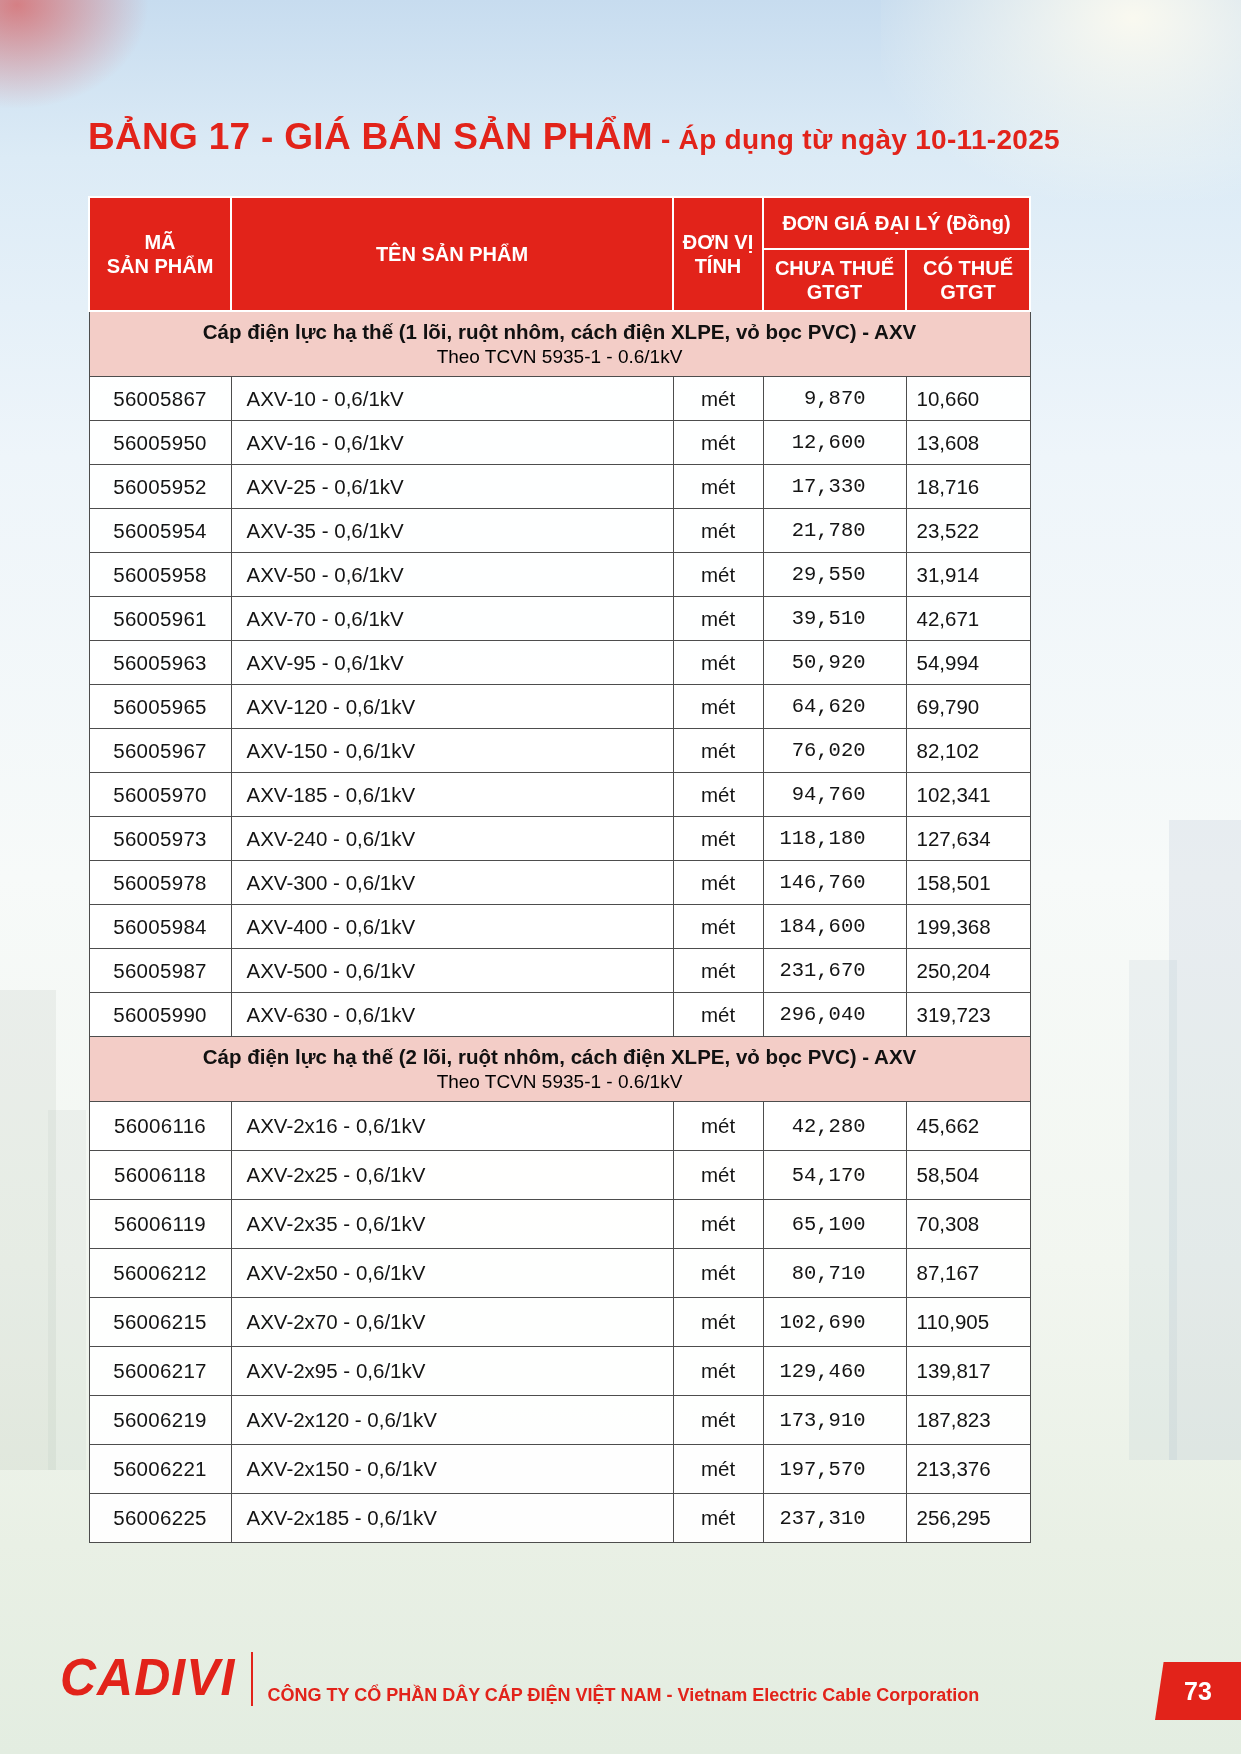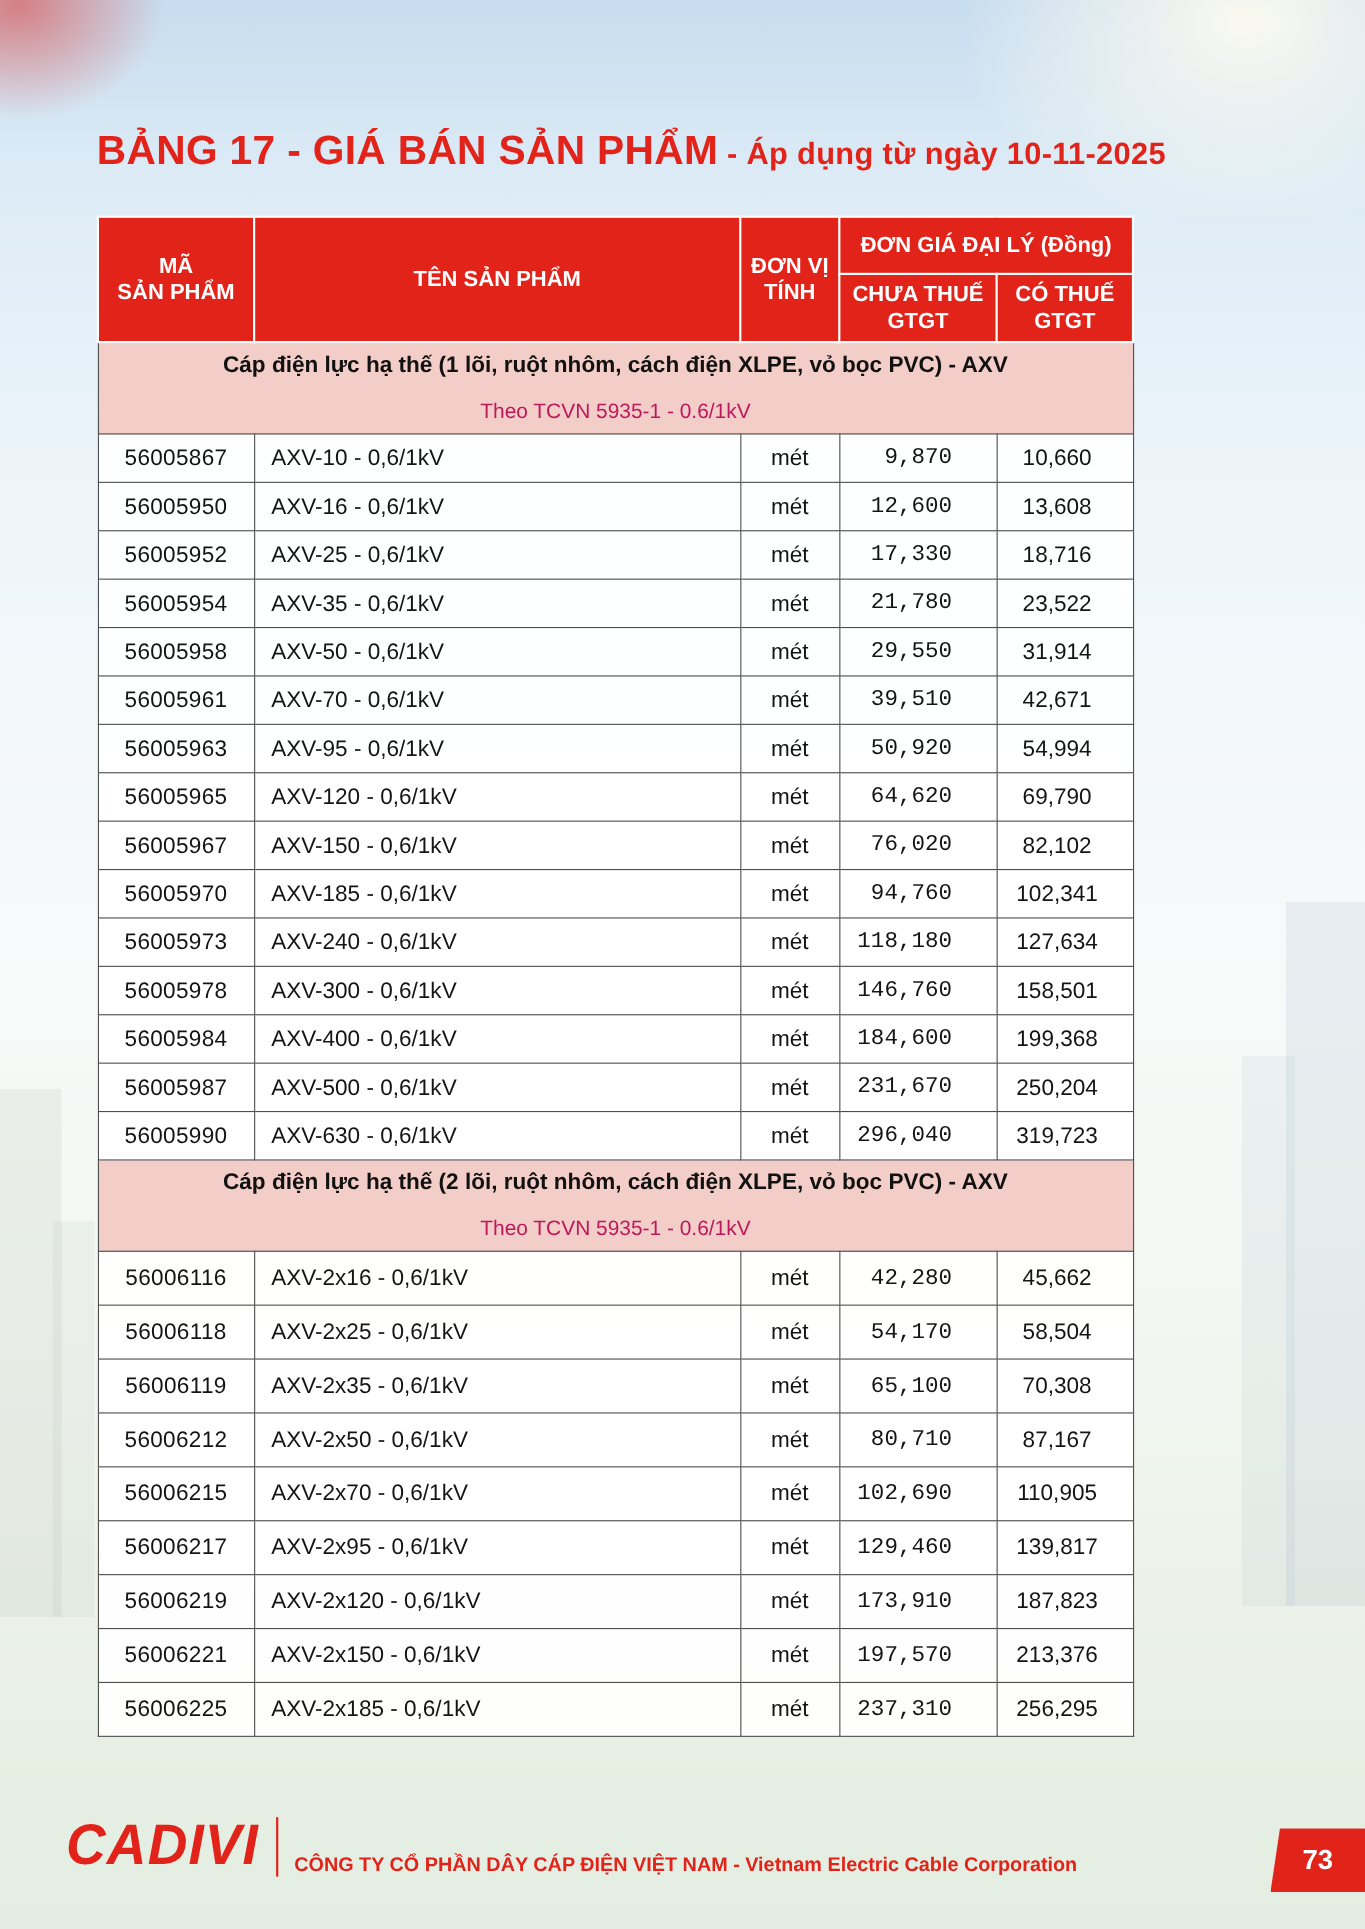"Theo TCVN 5935-1 - 0.6/1kV" .band-sub { color: #be185d -> #000000; margin-top: 20px -> 2px }
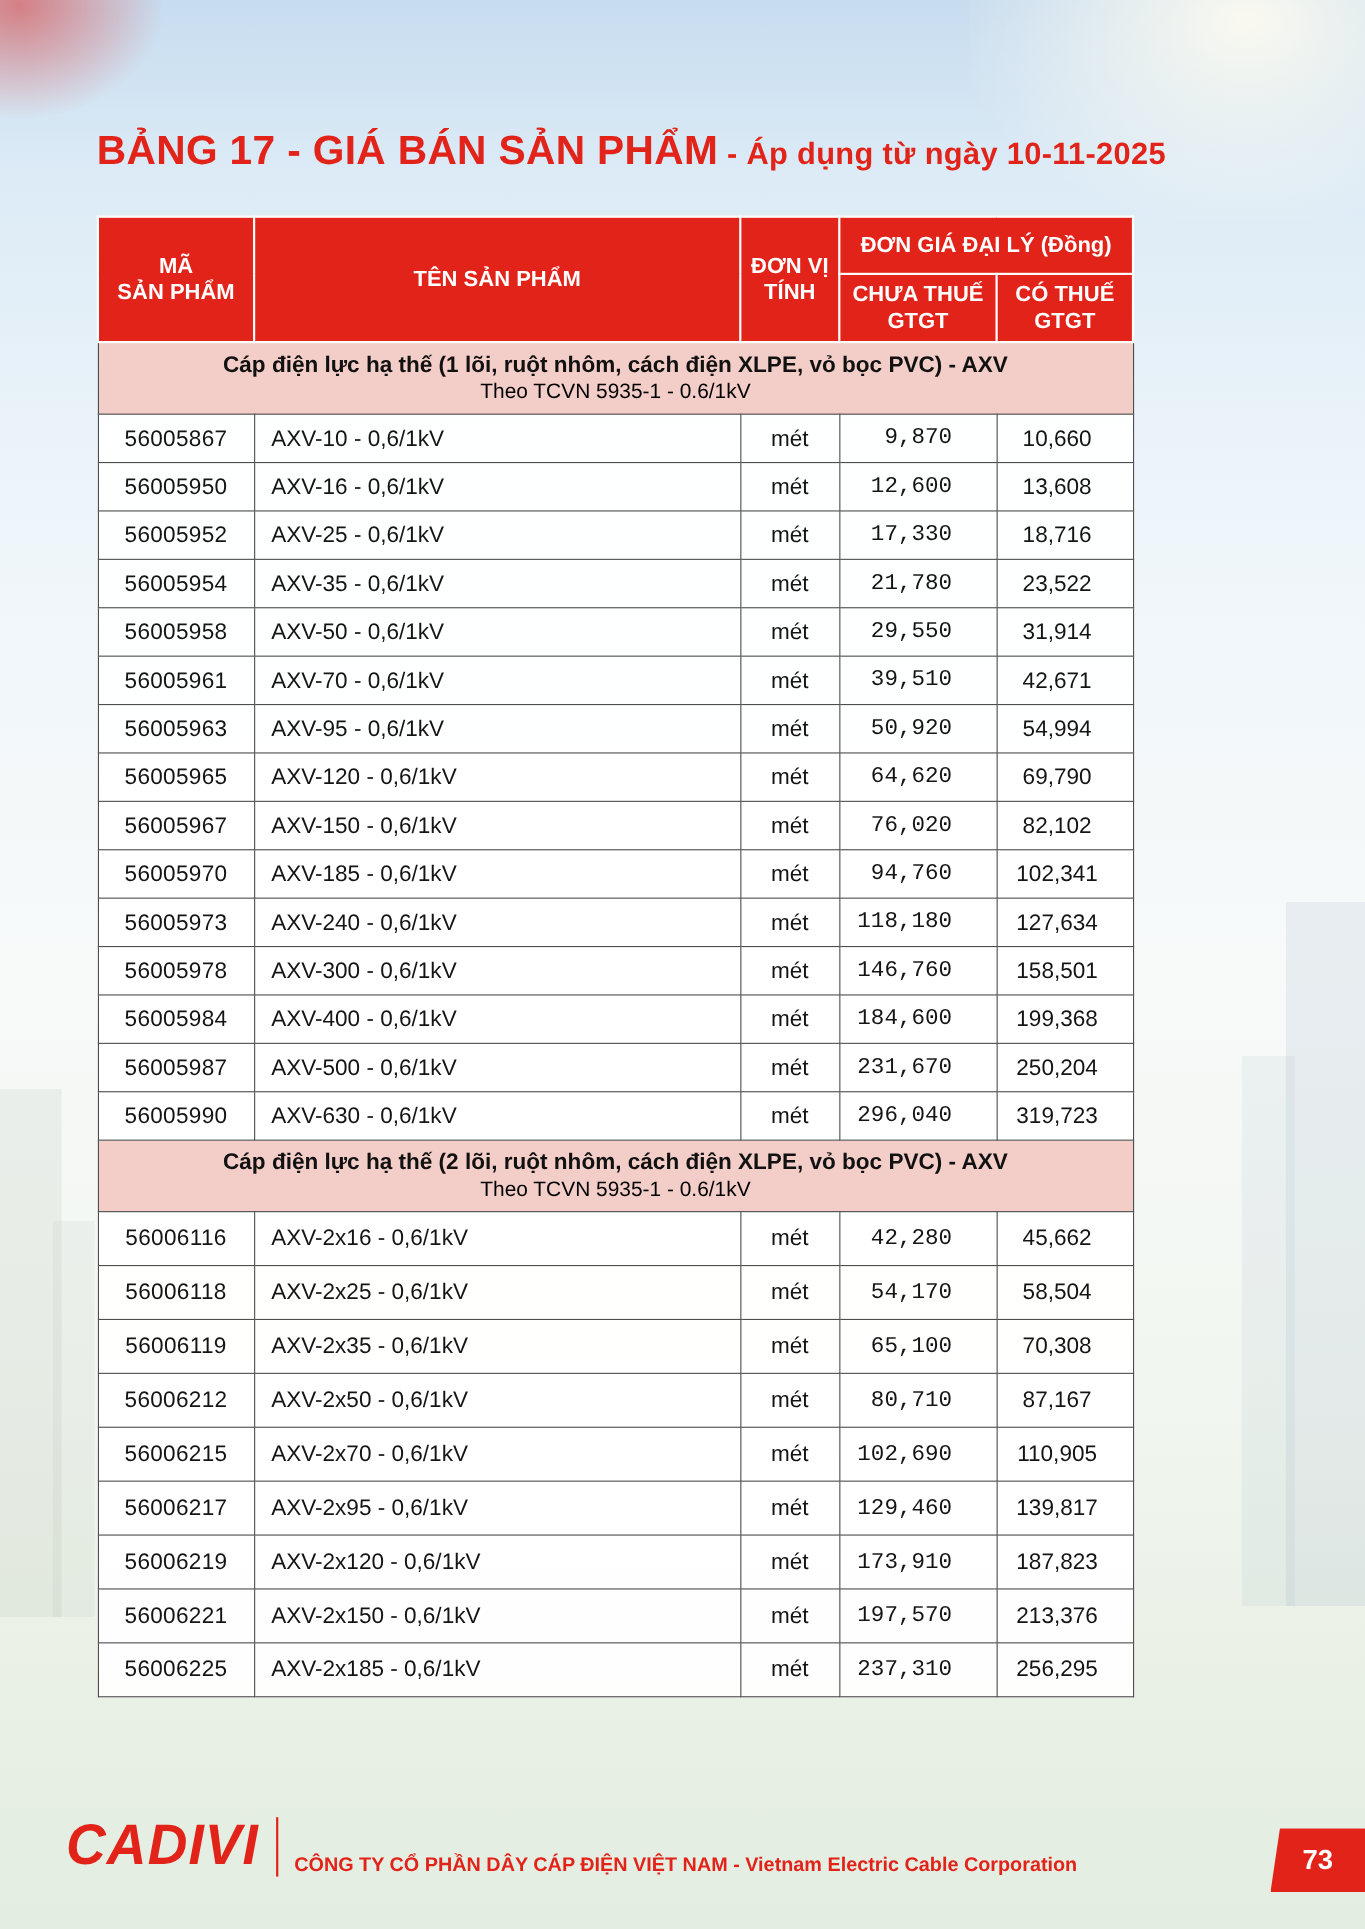"10,660" td.inc { text-align: center -> left }
